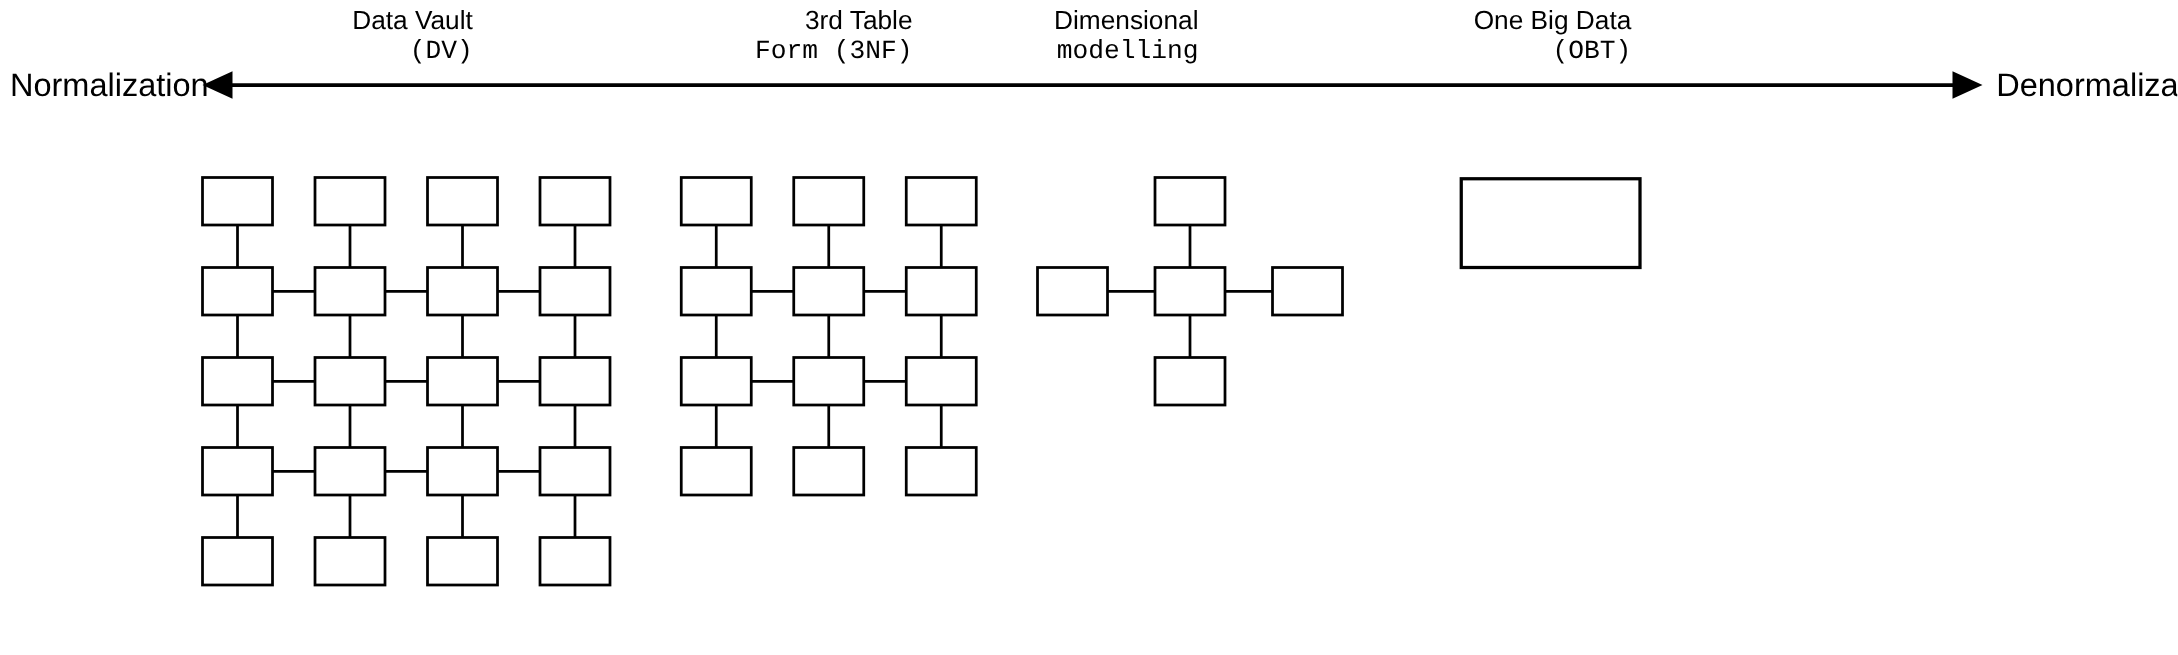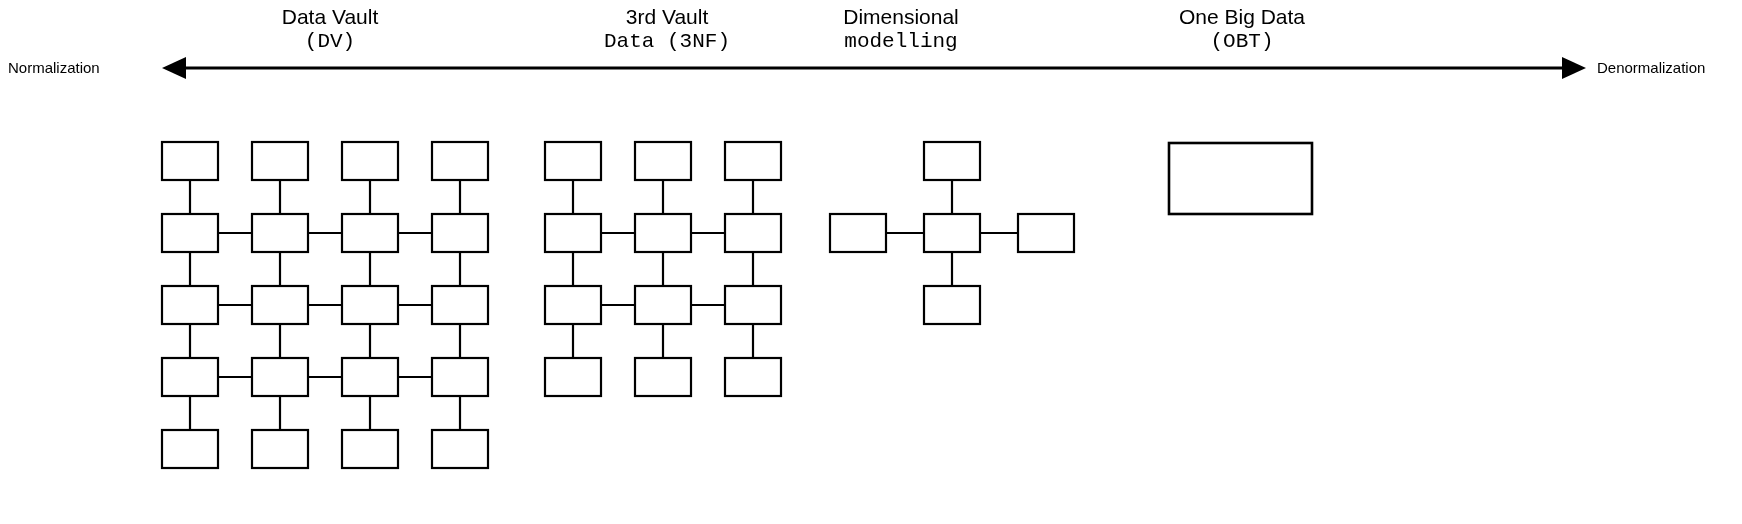"Data Vault" .stage-title { text-align: center -> right }
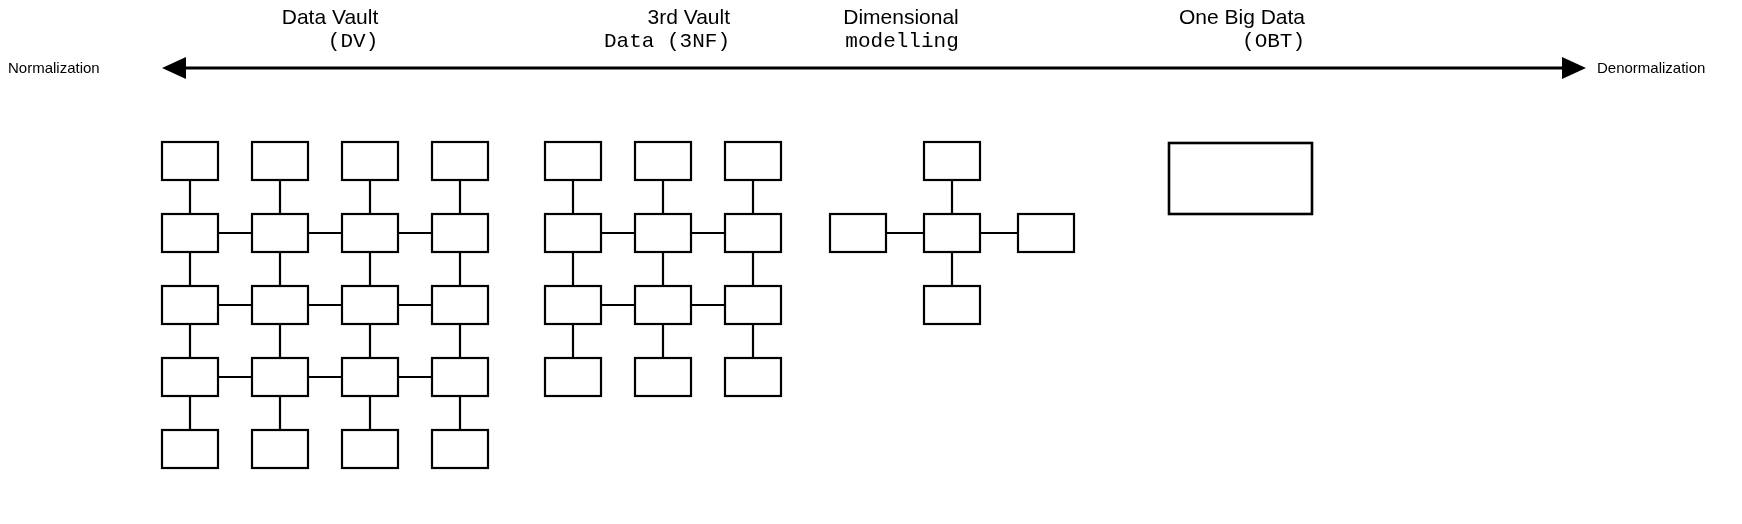"3rd Vault" span { text: Vault -> Table }
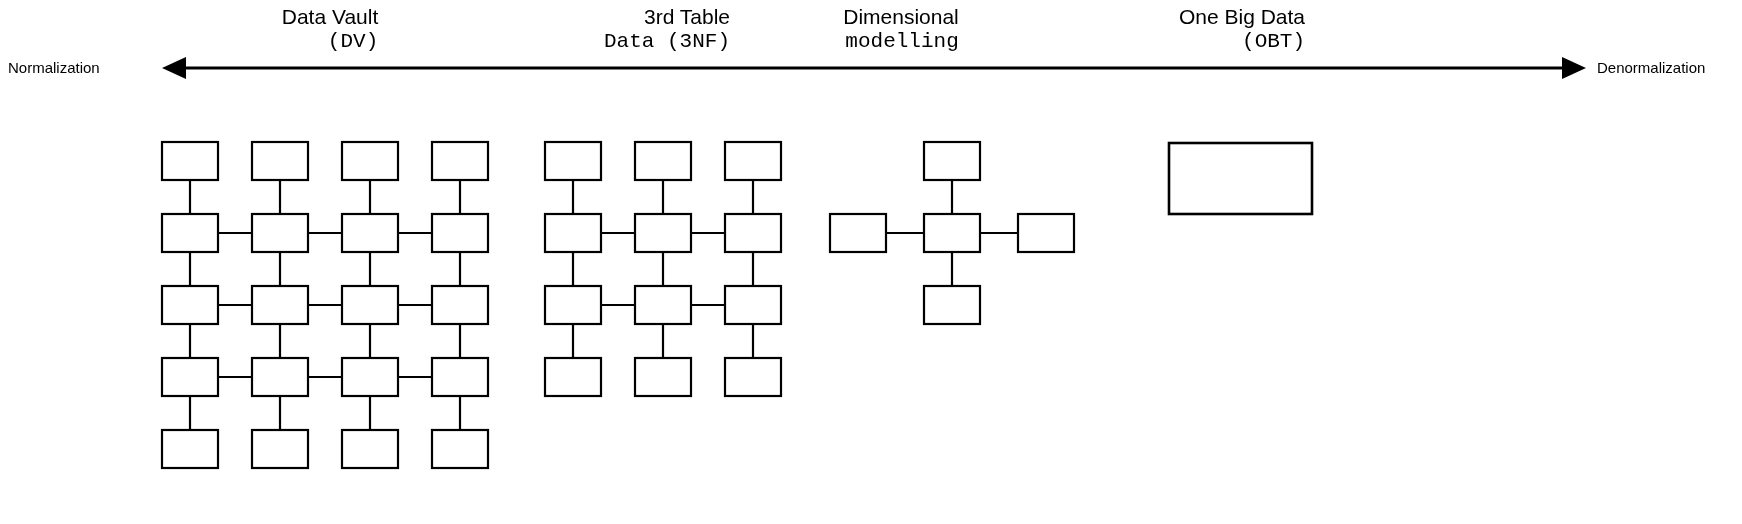"Data (3NF)" span.l2 { text: Data -> Form }
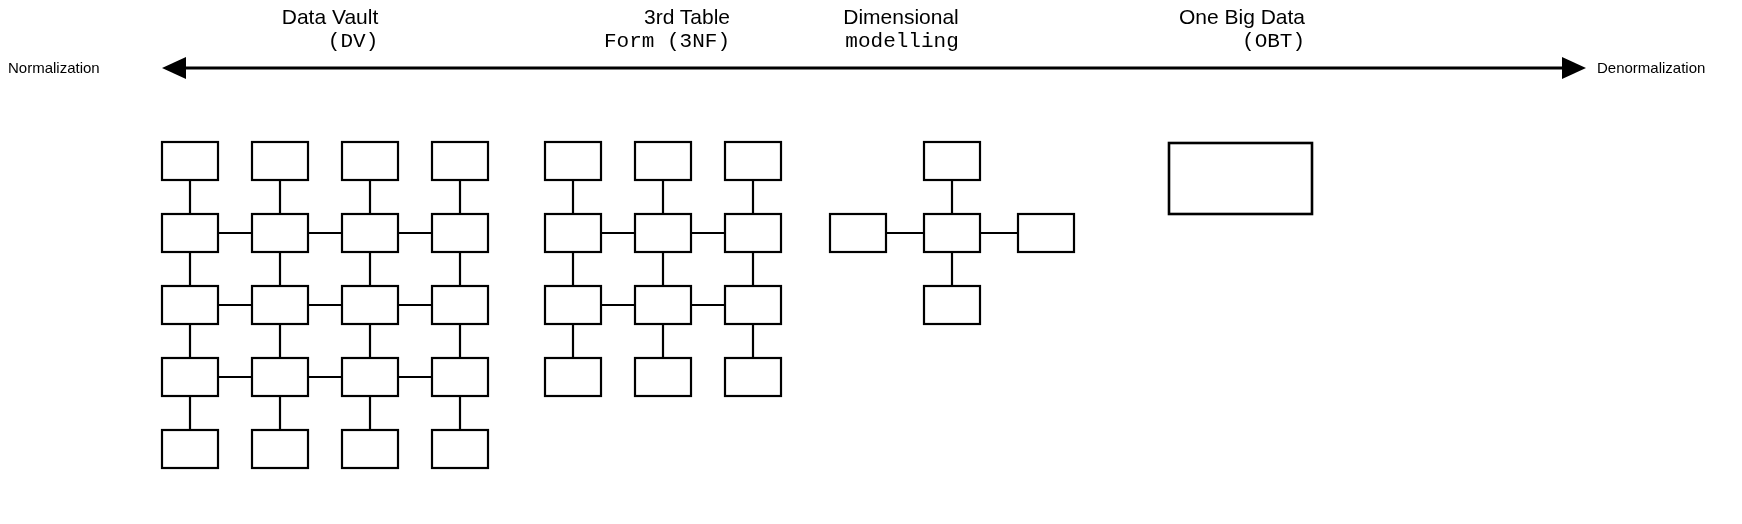"Normalization" .axis-label { font-size: 15px -> 26px }
